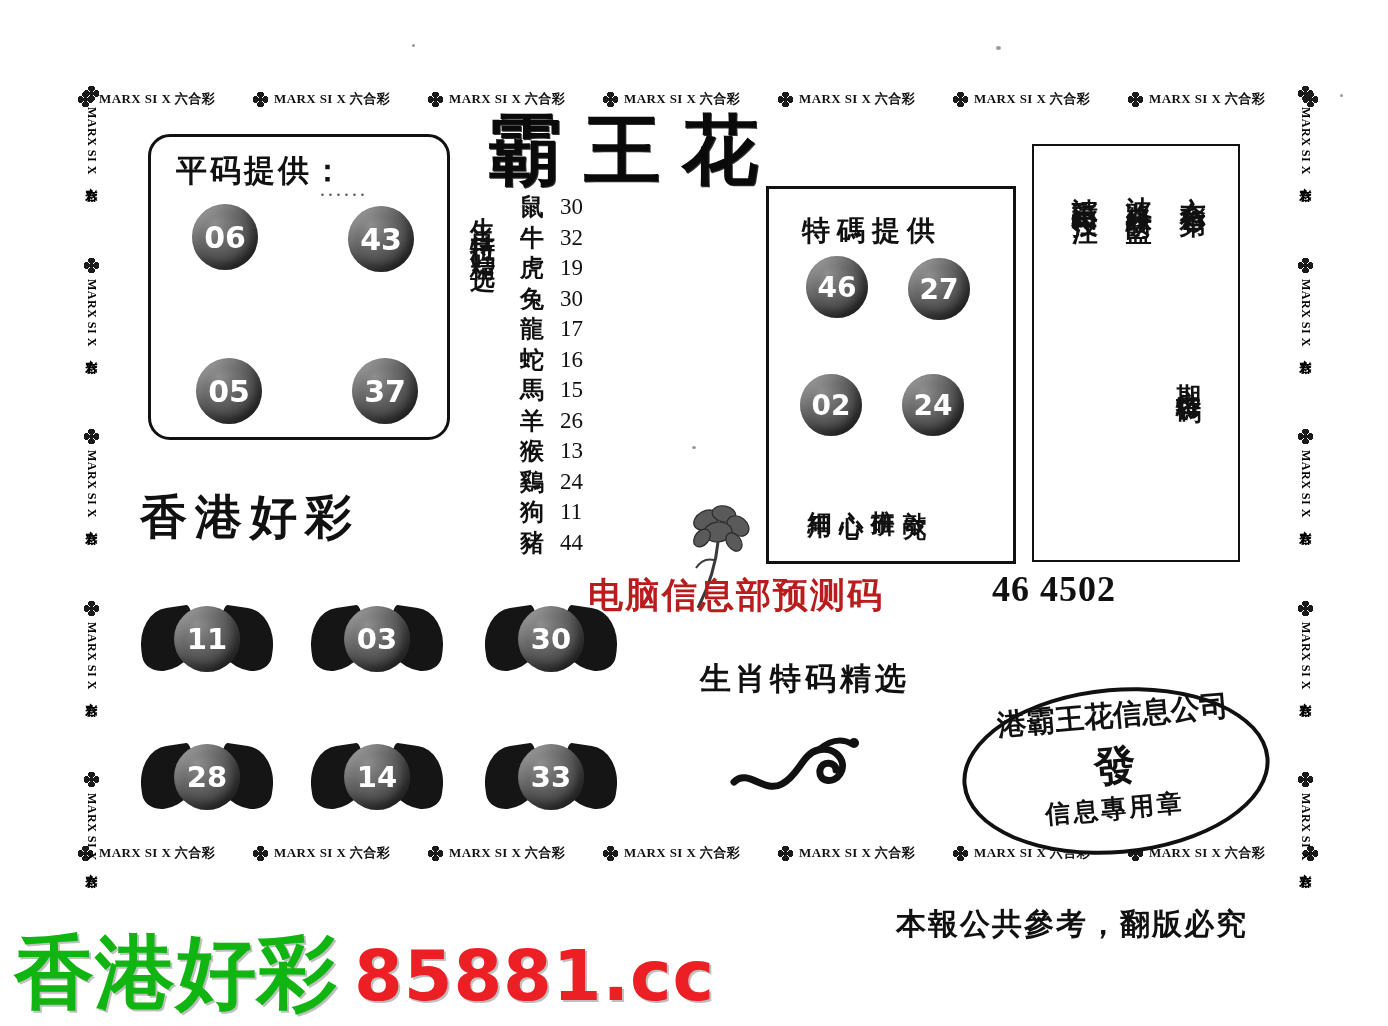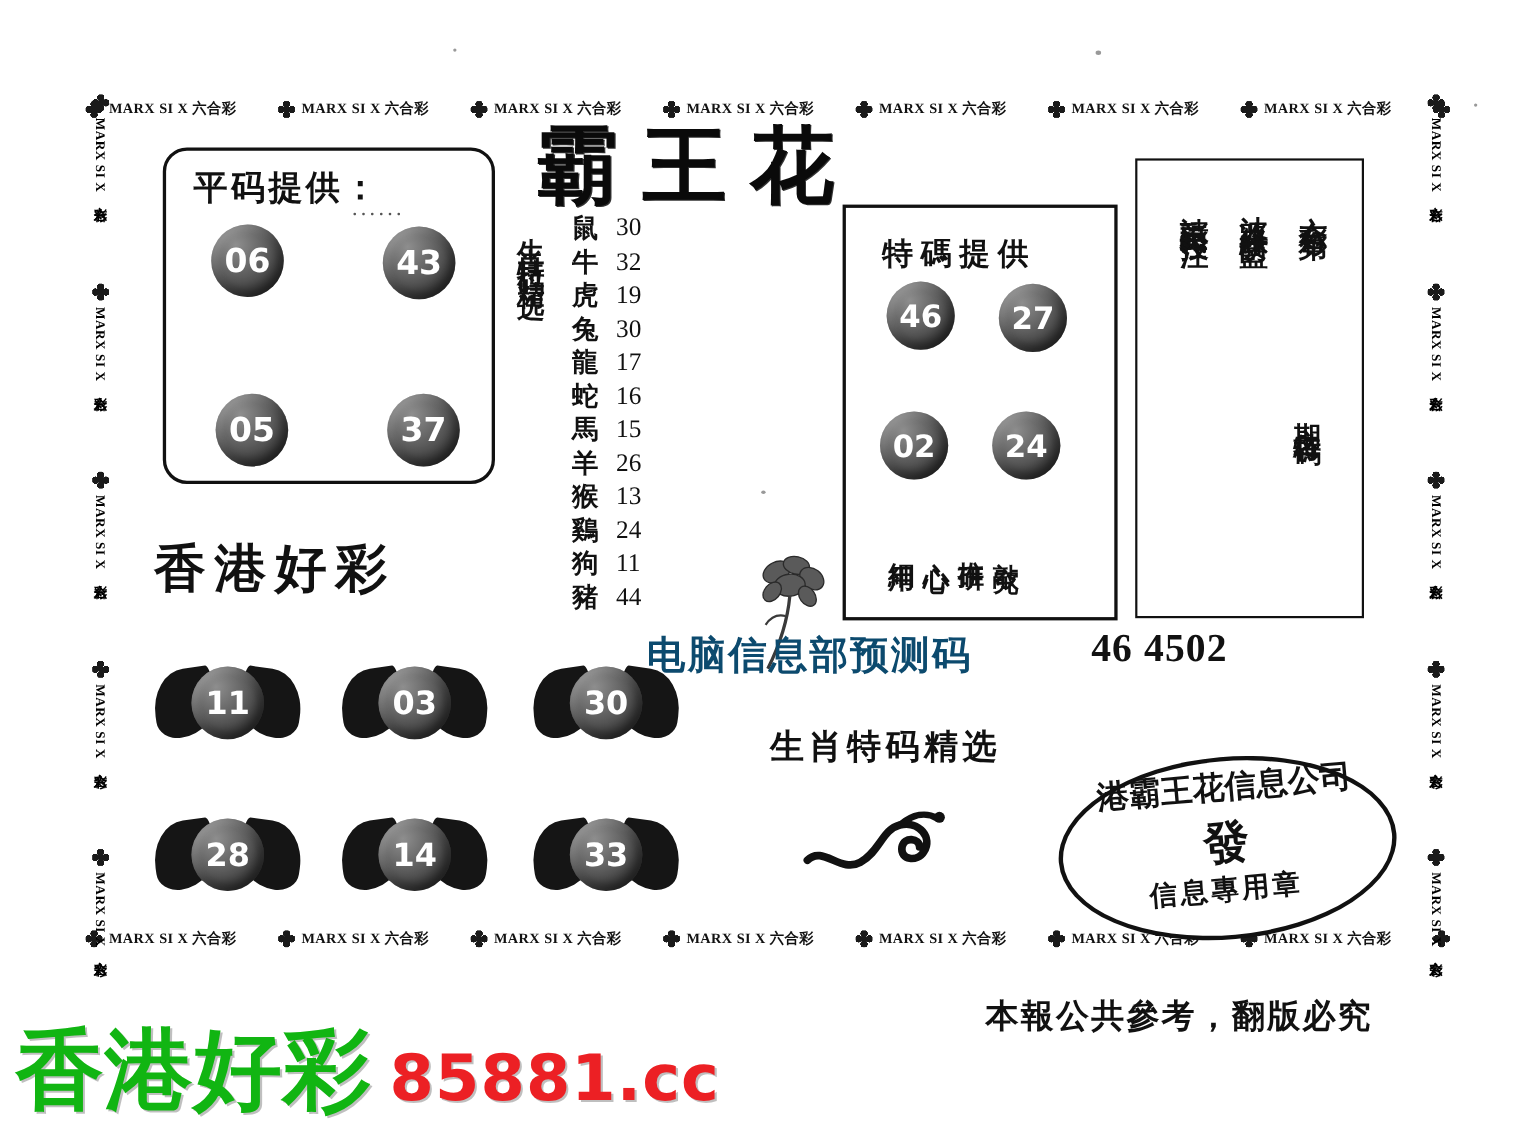"电脑信息部预测码" .forecast-line { color: #0c4a6e -> #b91c1c }
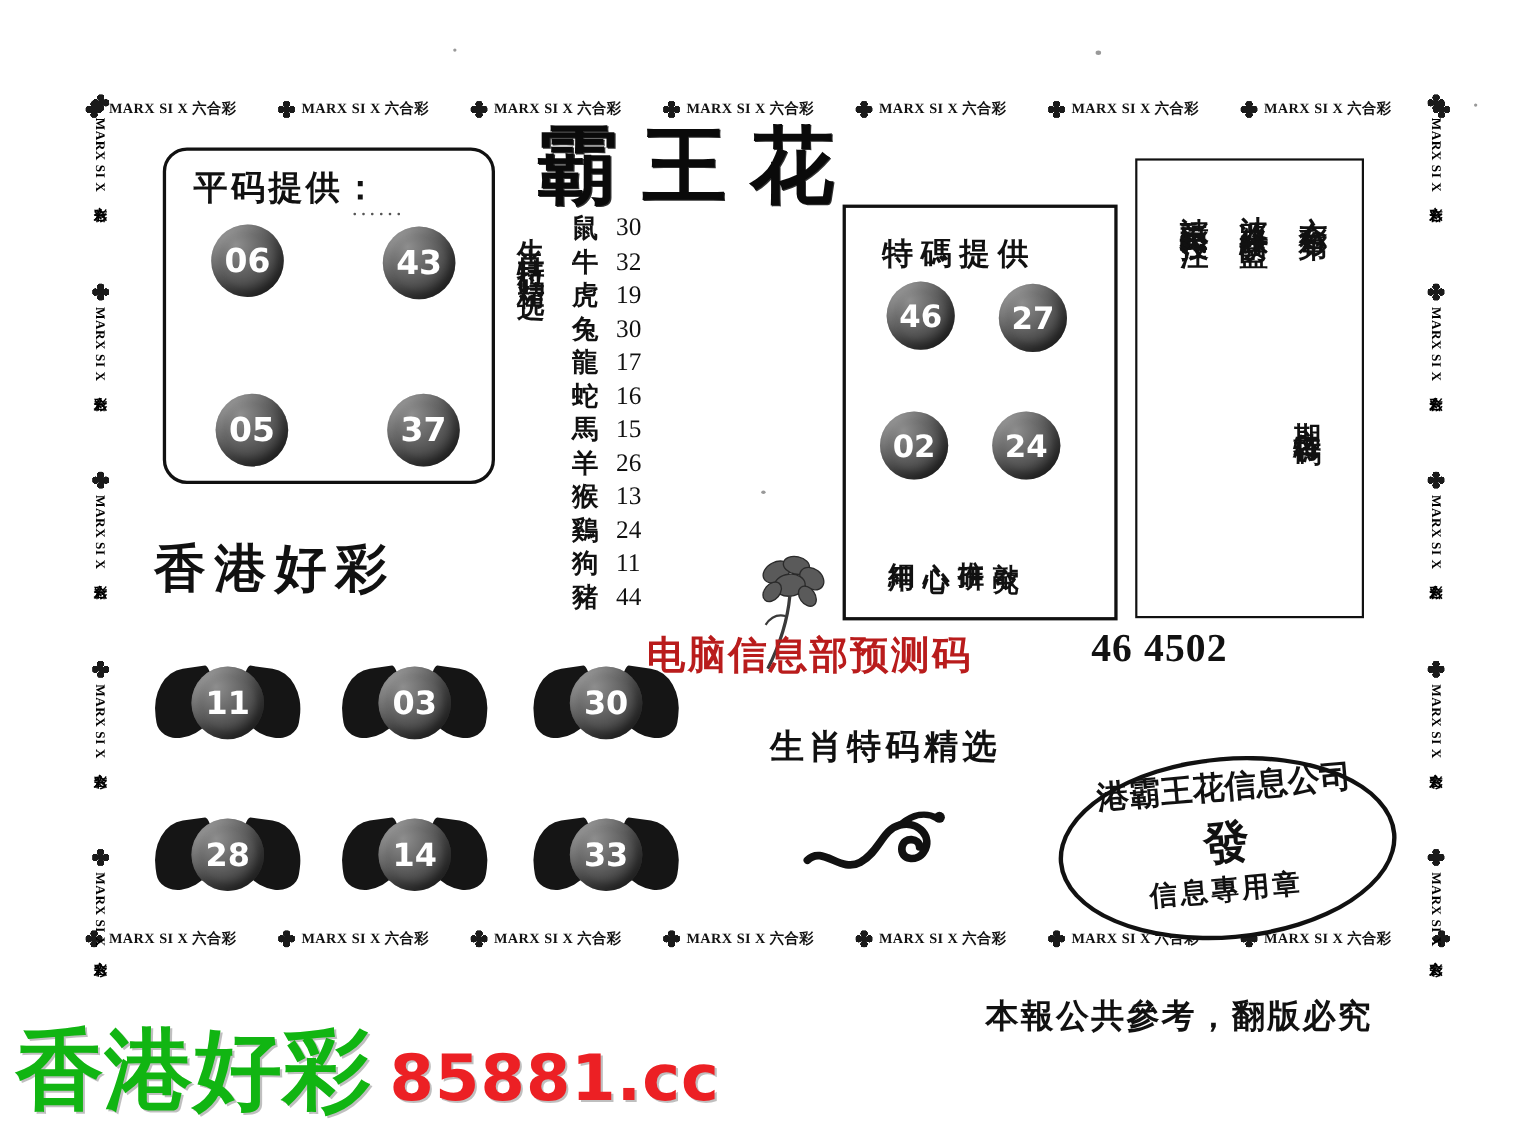"85881.cc" .wm-num { font-size: 58px -> 70px }
